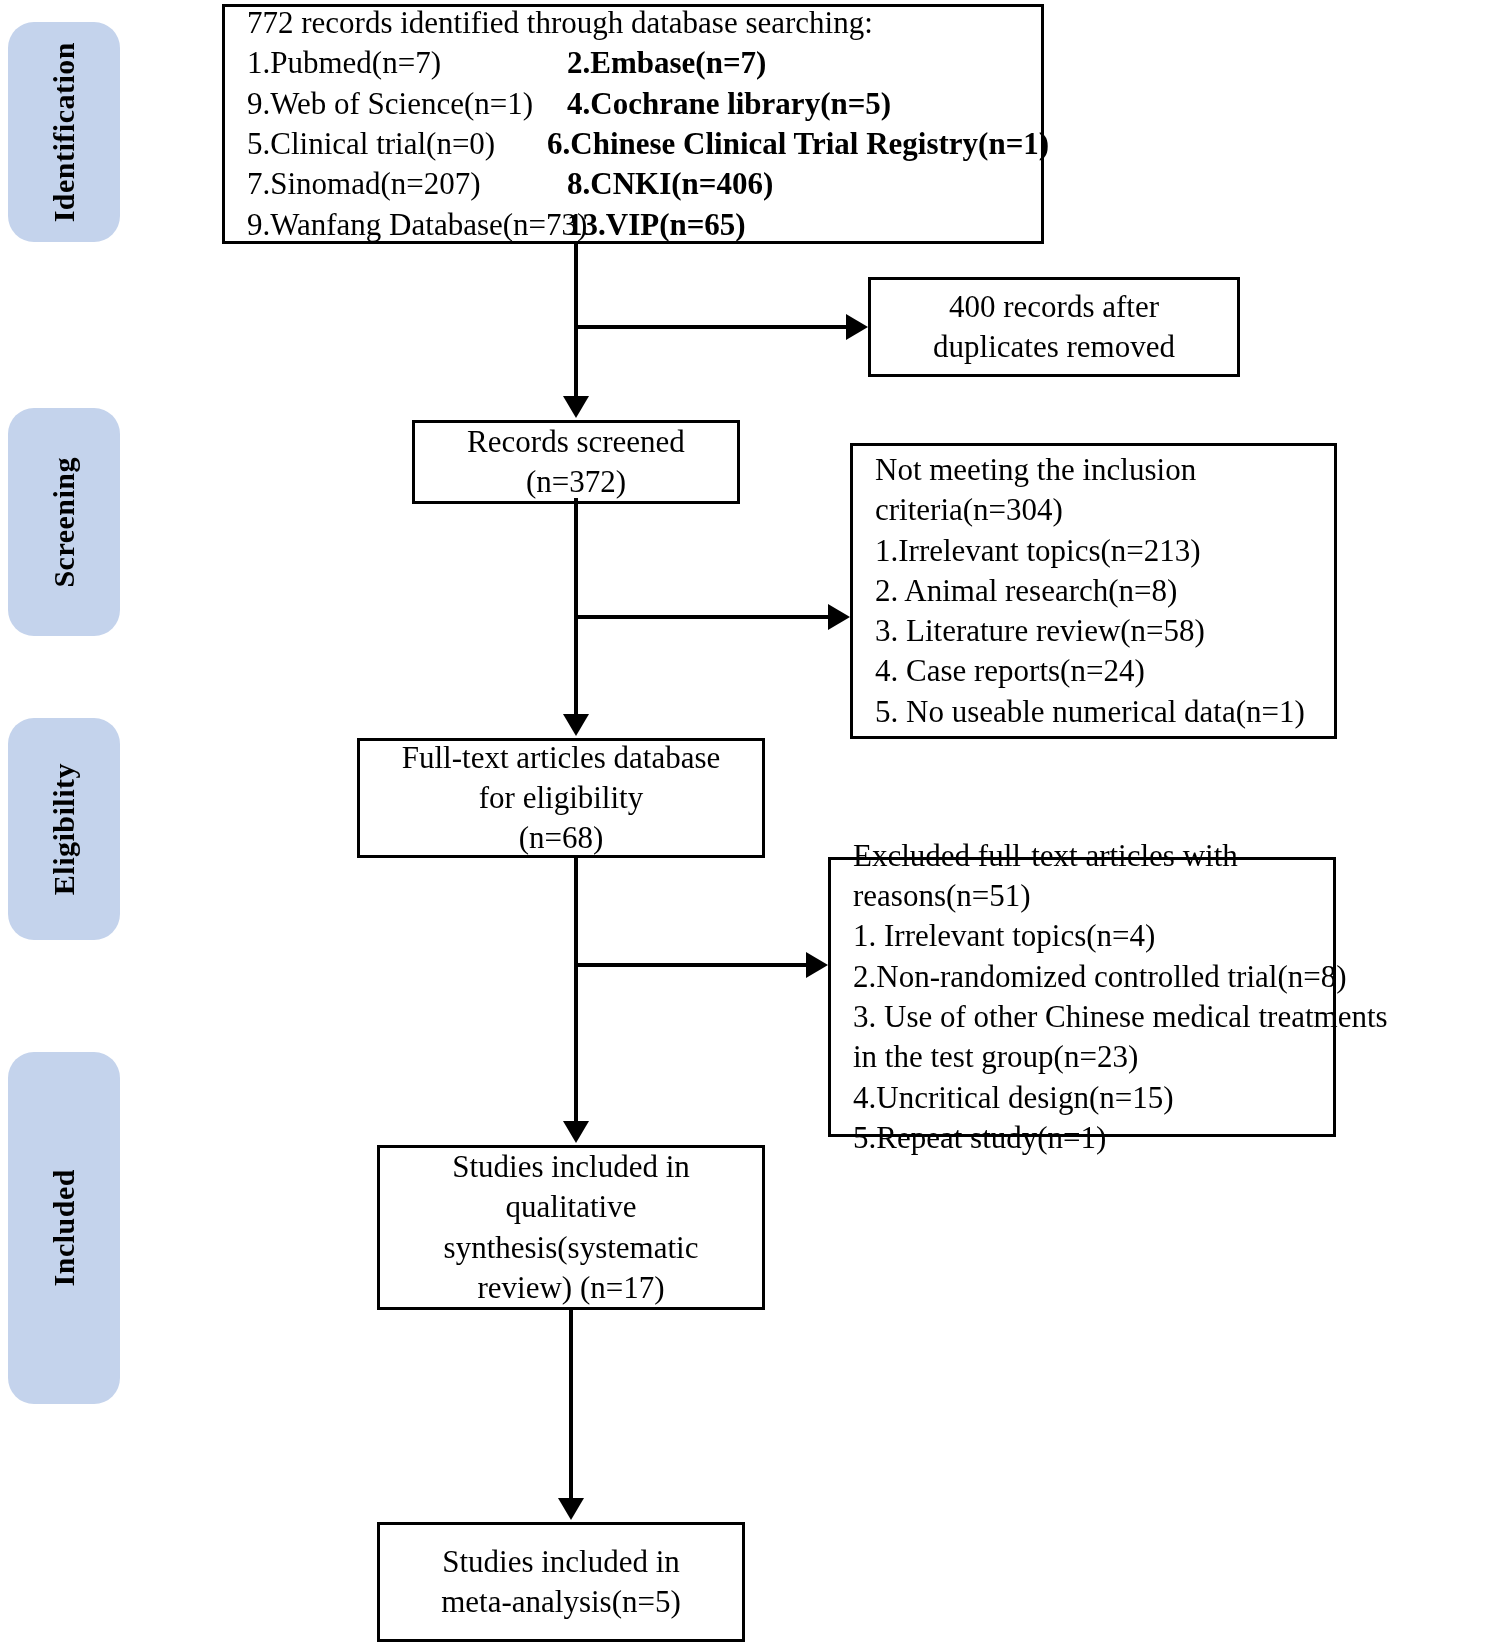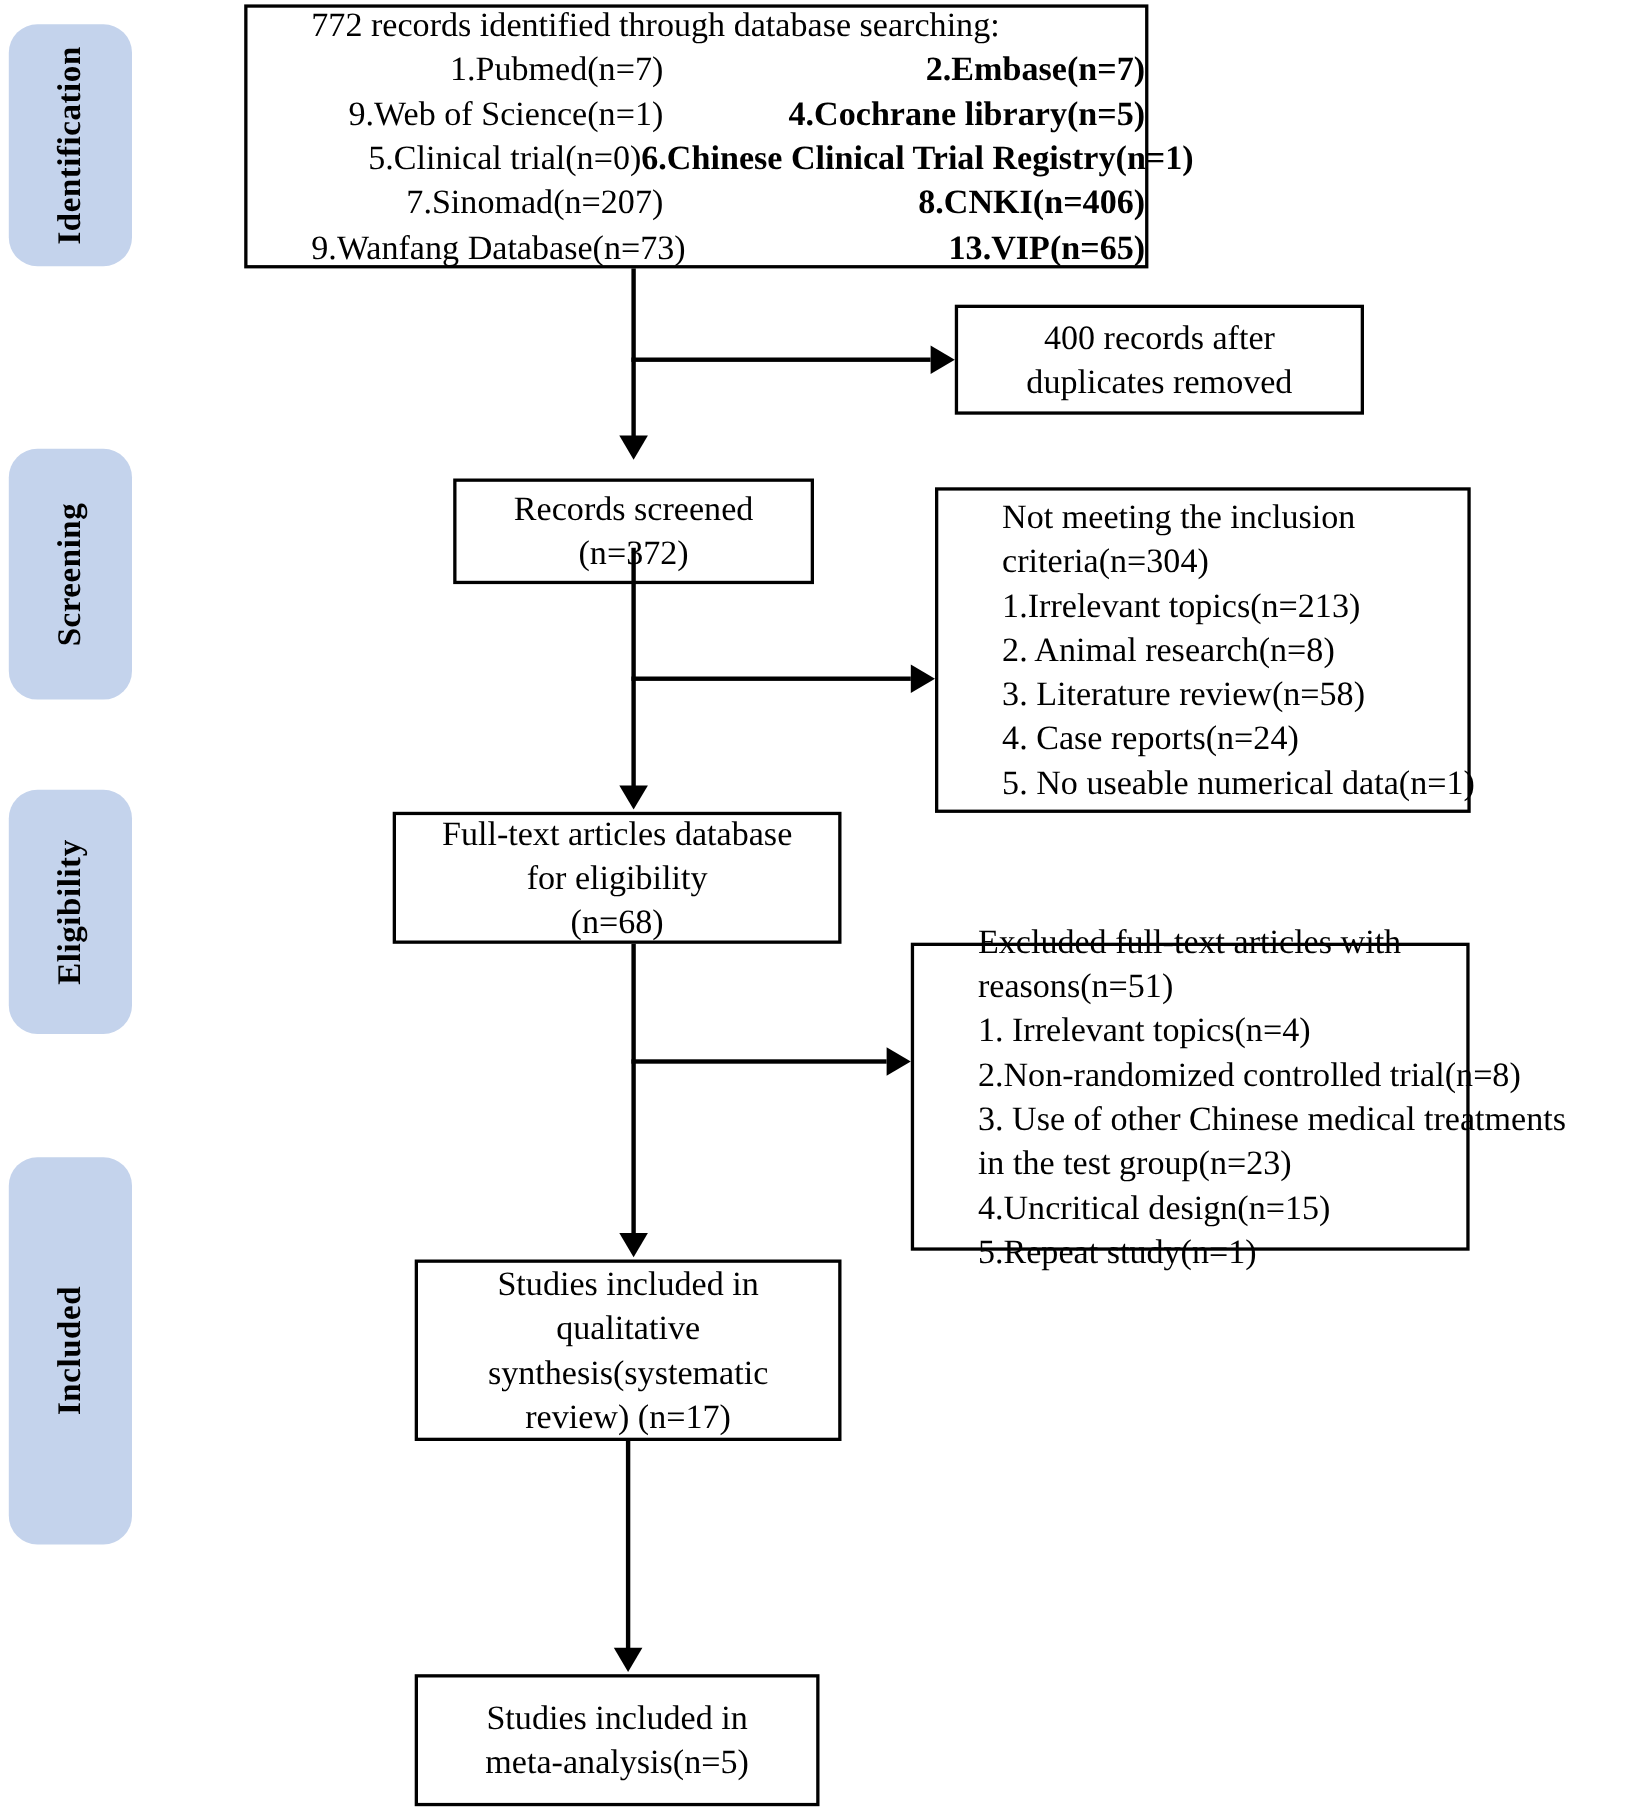"772 records identified through database" .box-left { padding-left: 36px -> none; text-align: right -> left }
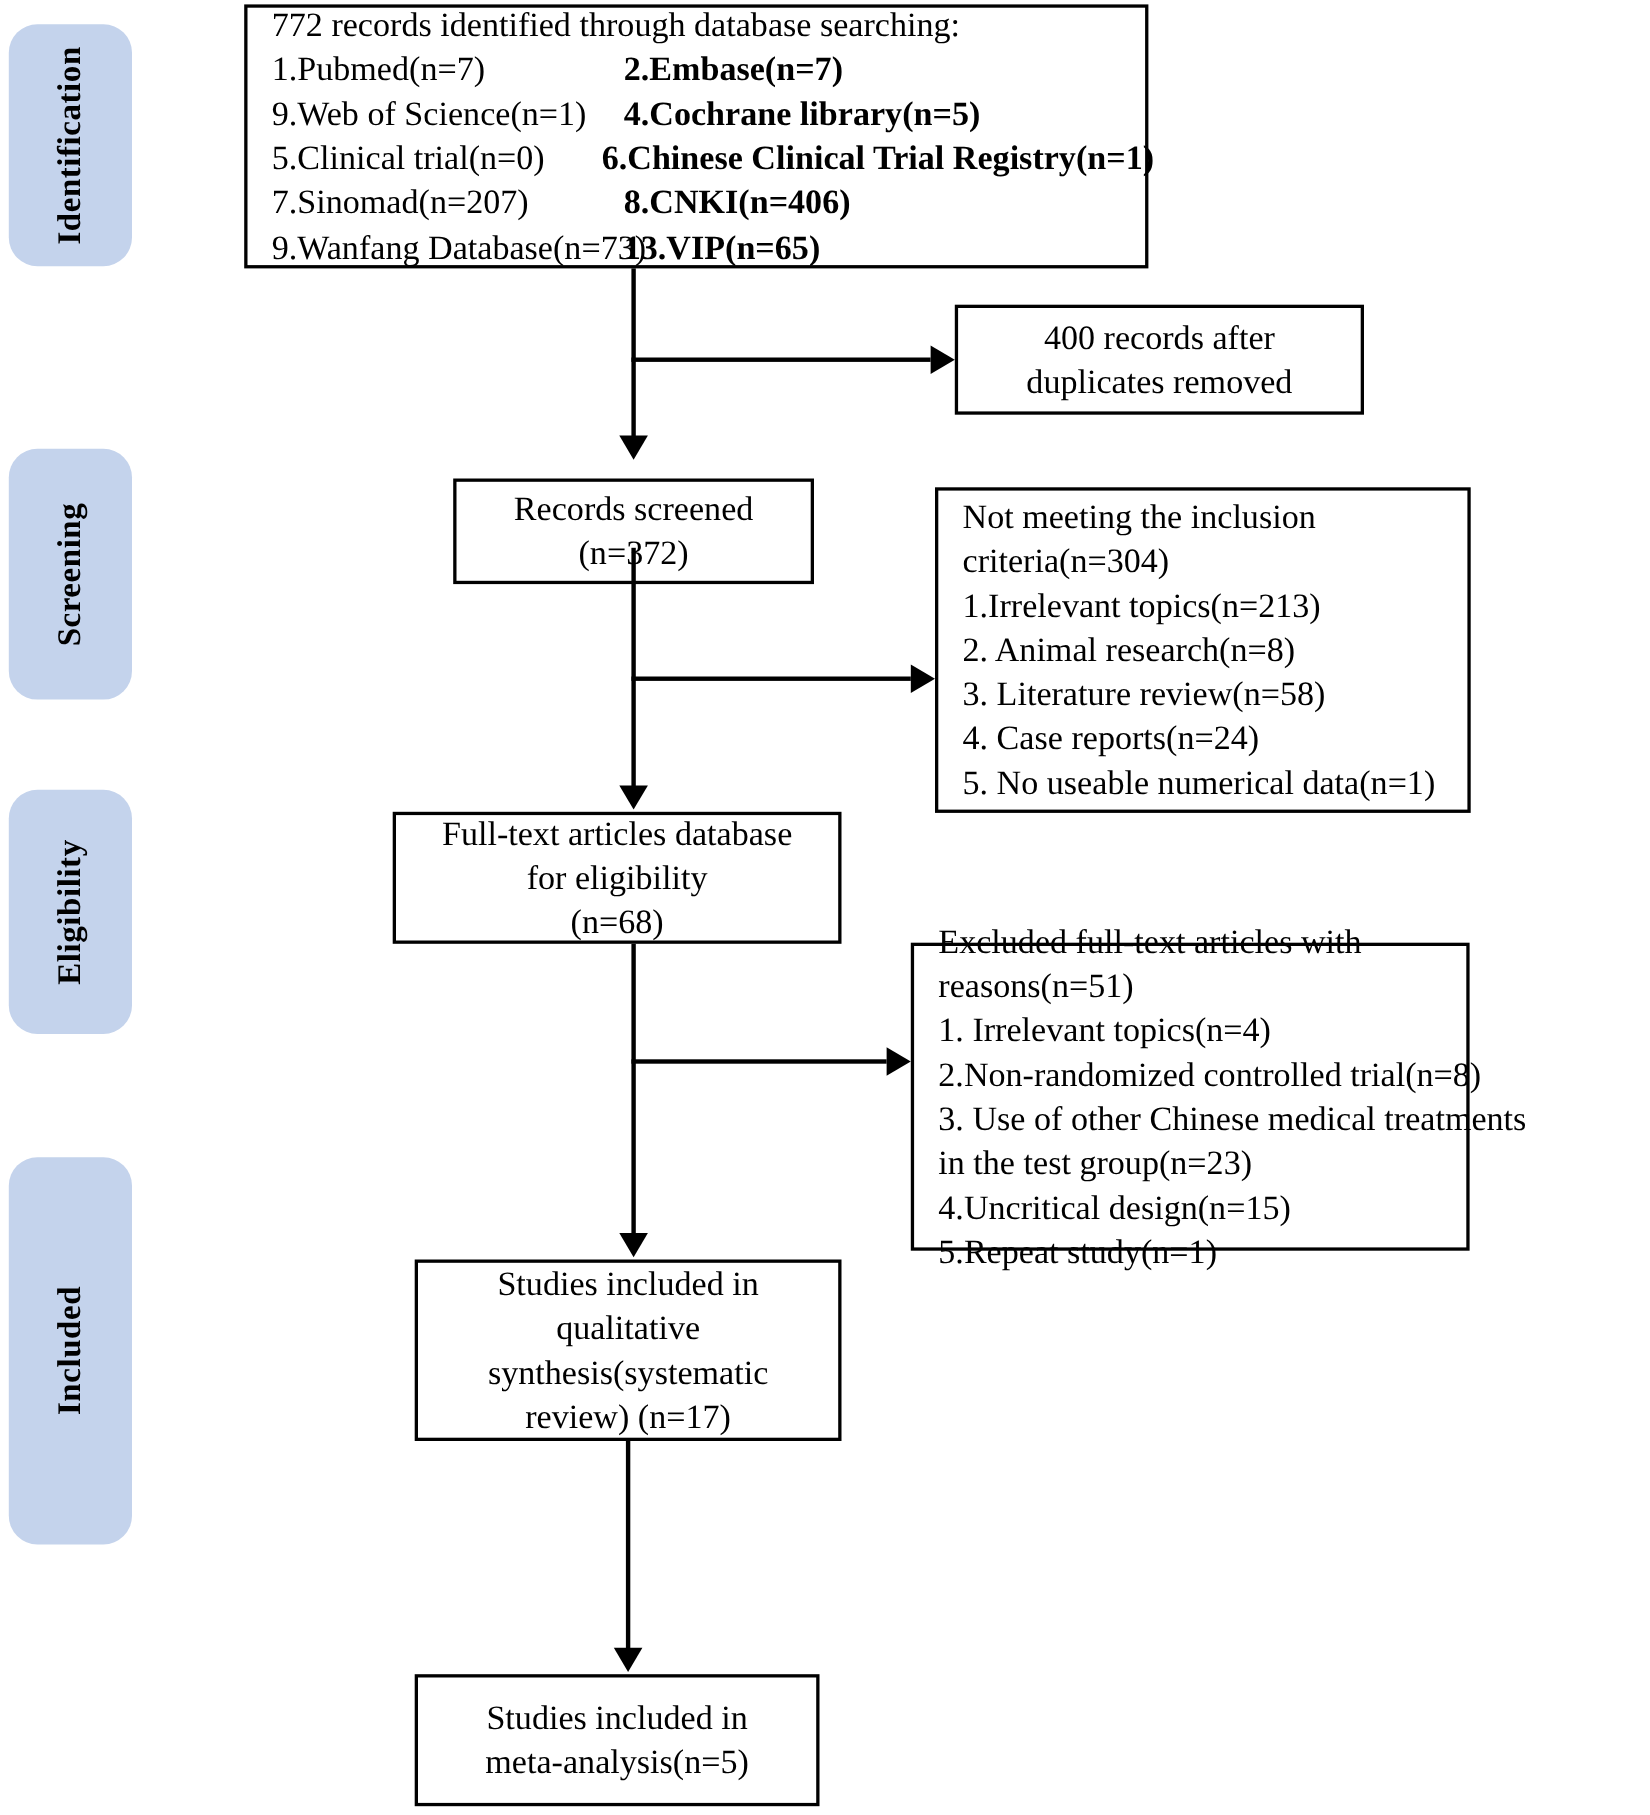"Records screened" div.box { height: 96px -> 84px; top: 435px -> 420px }
